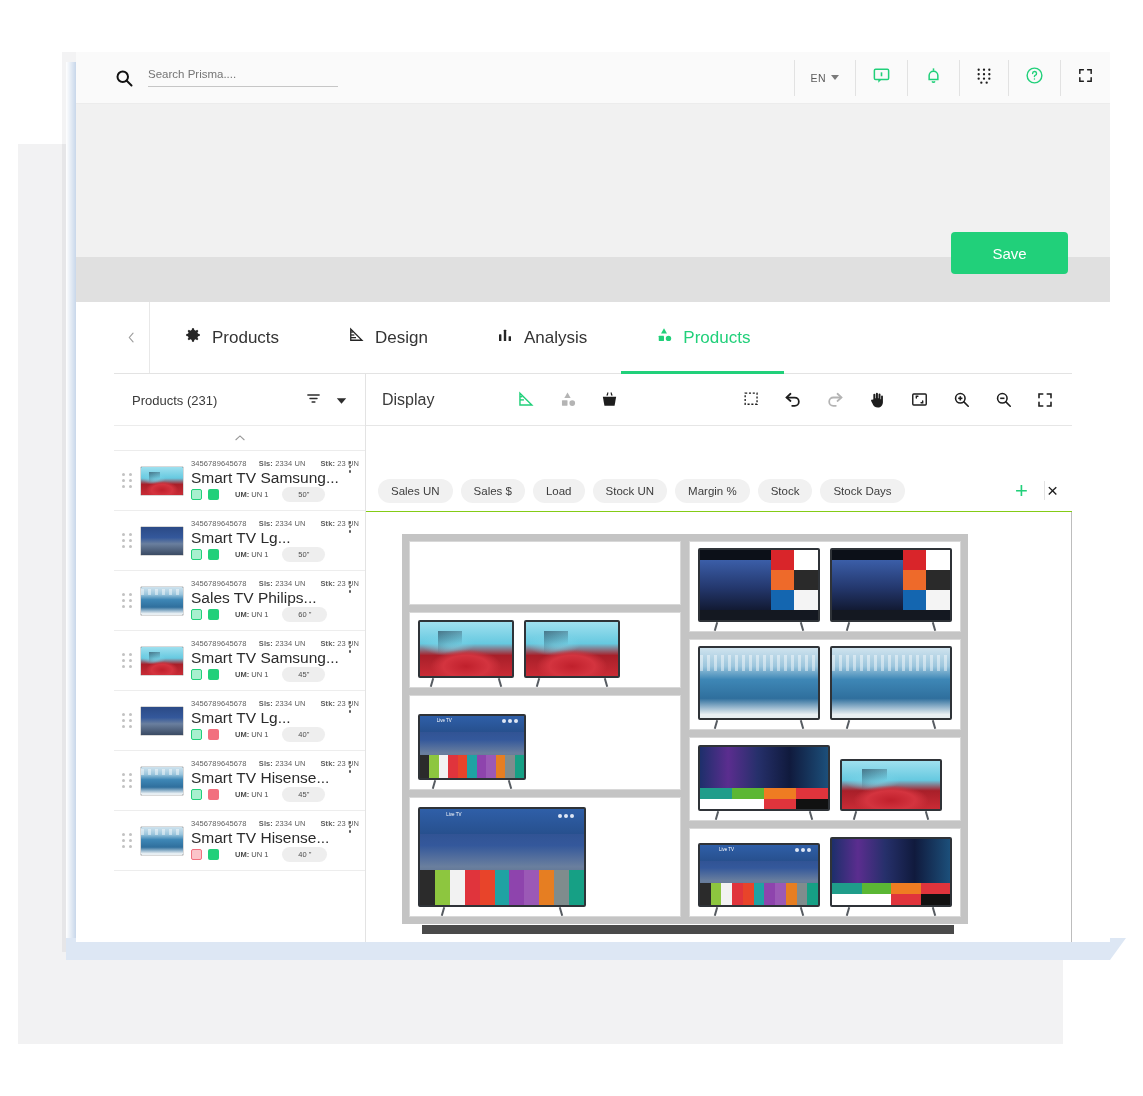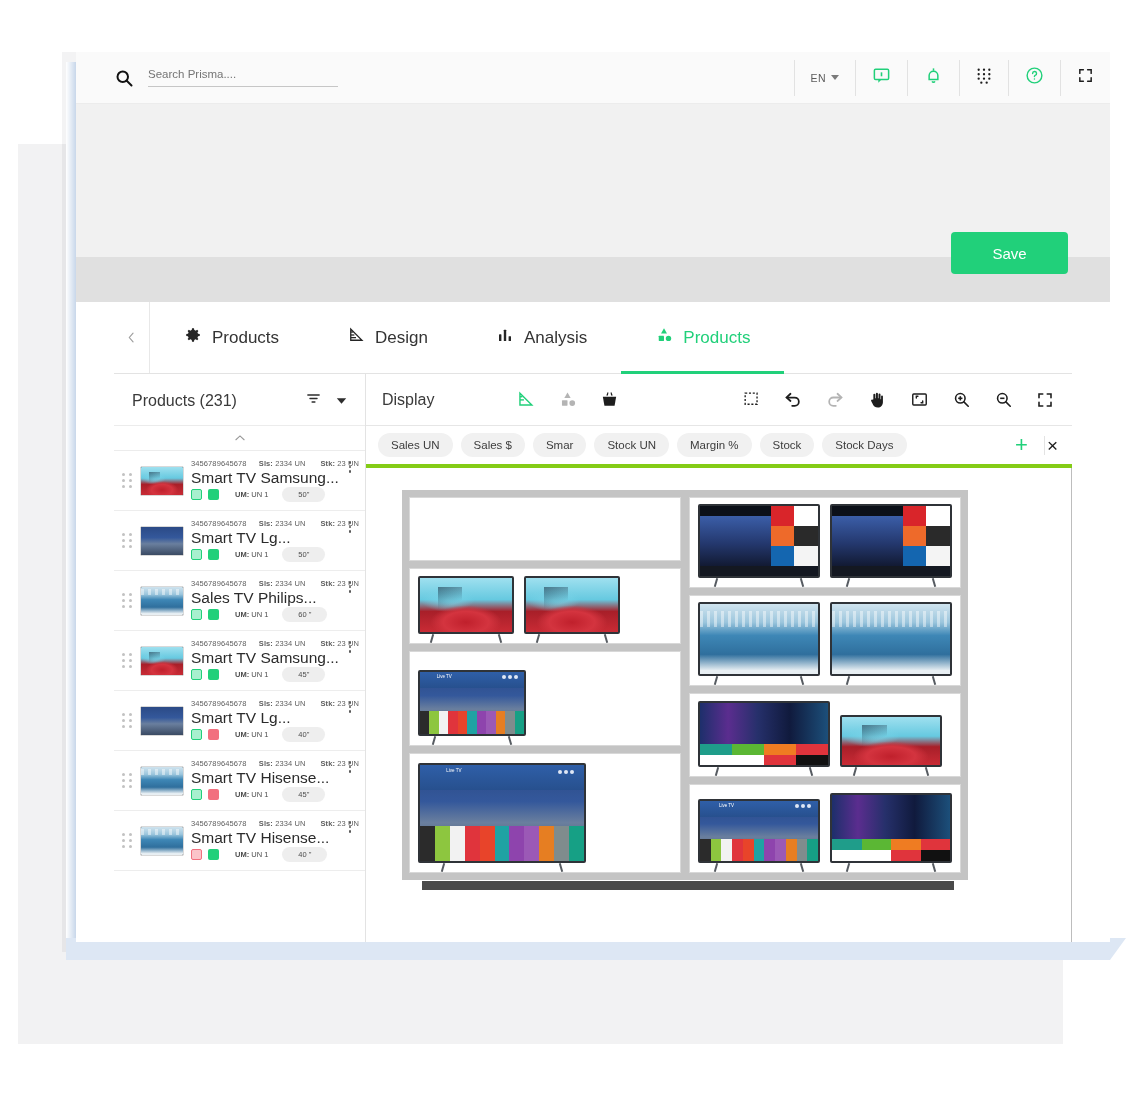"Products (231)" .lp-title { font-size: 16px -> 13px }
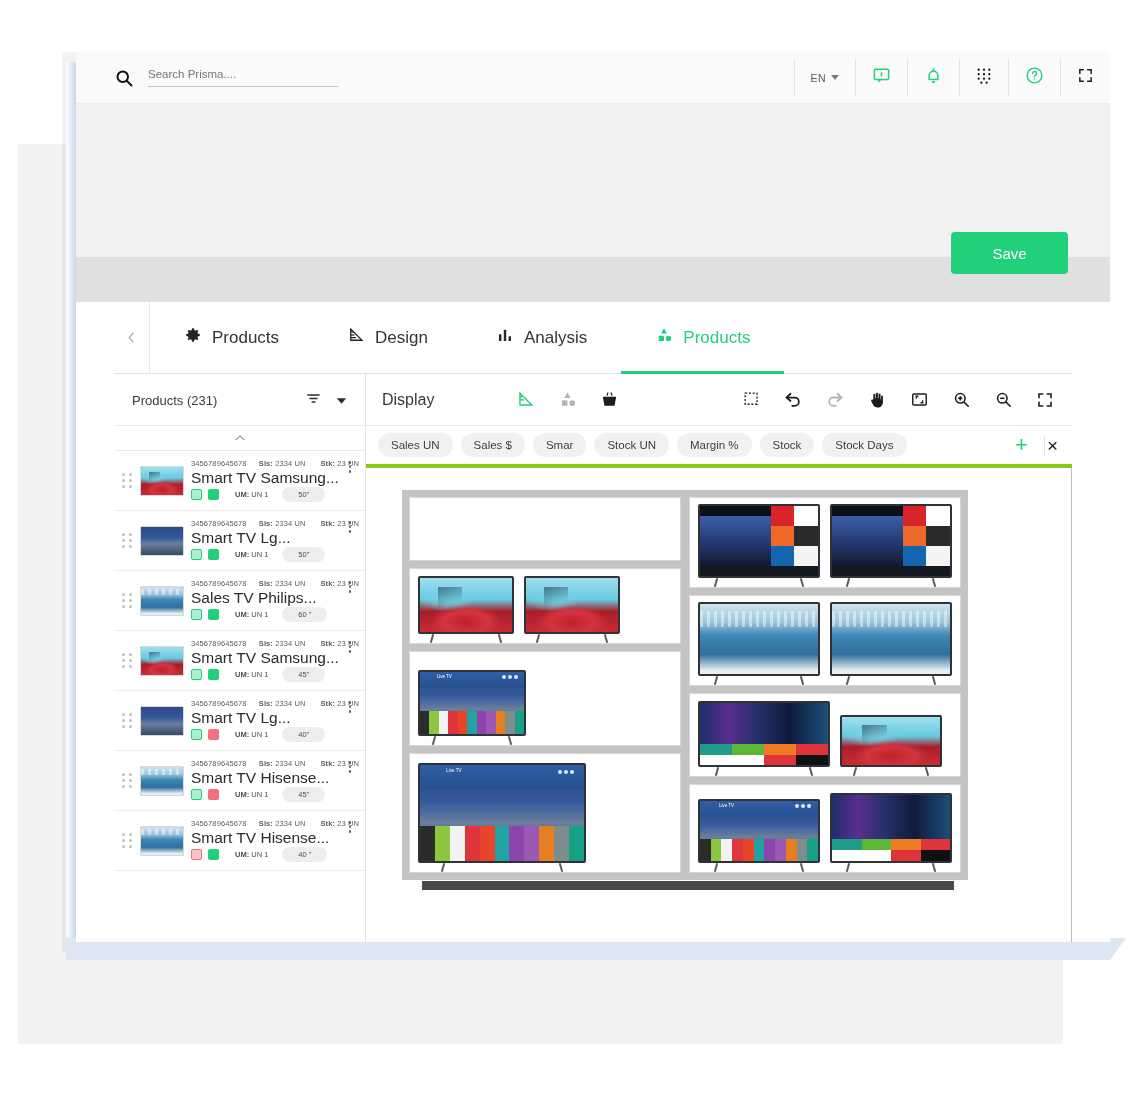"Sales UN" .chiprow { border-bottom: 4px solid #84cc16 -> 1px solid #84cc16; margin-top: none -> 44px }
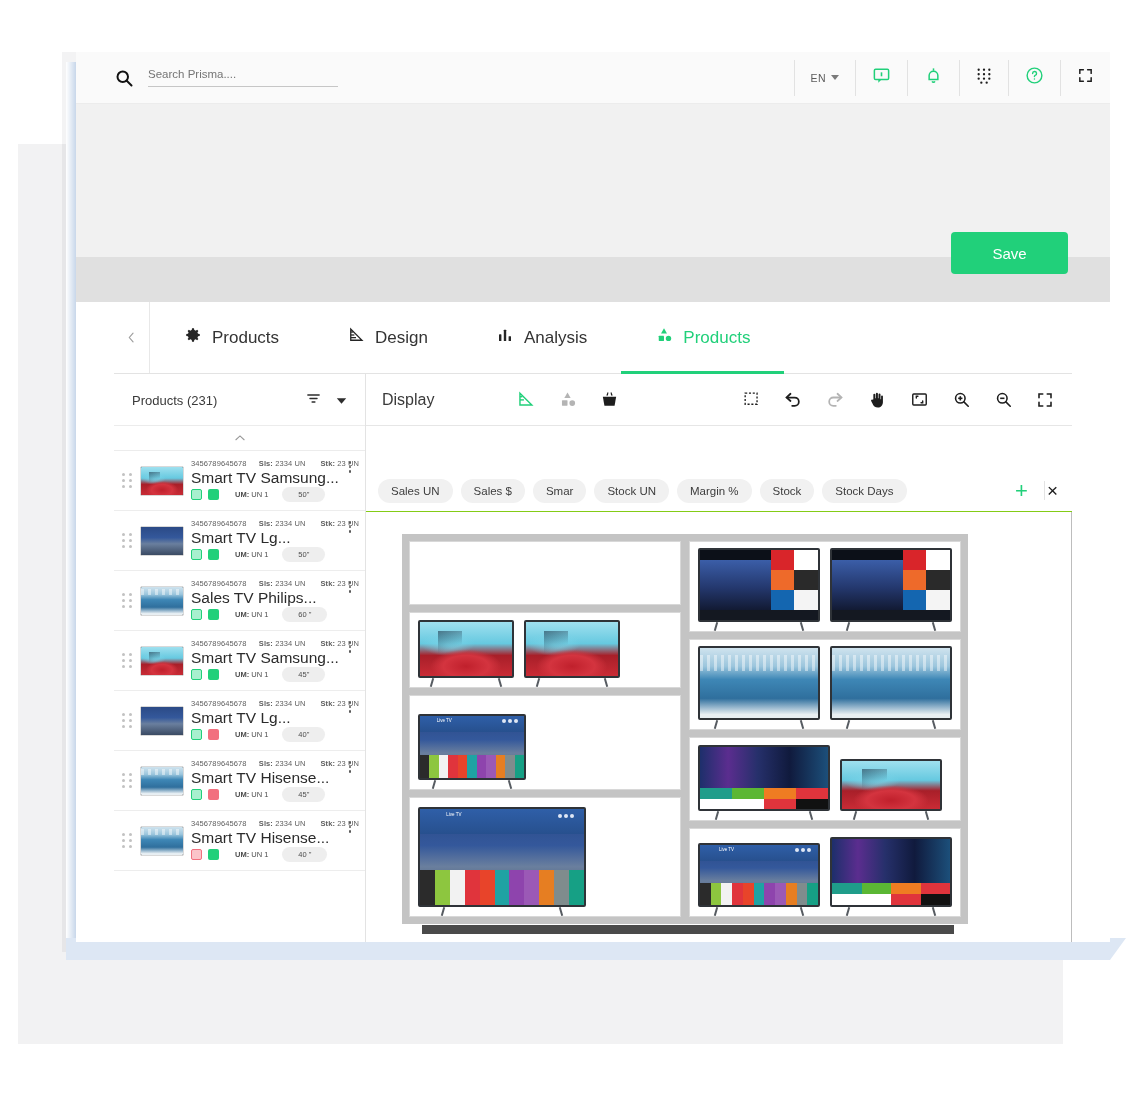"Smar" span.chip { text: Smar -> Load }
